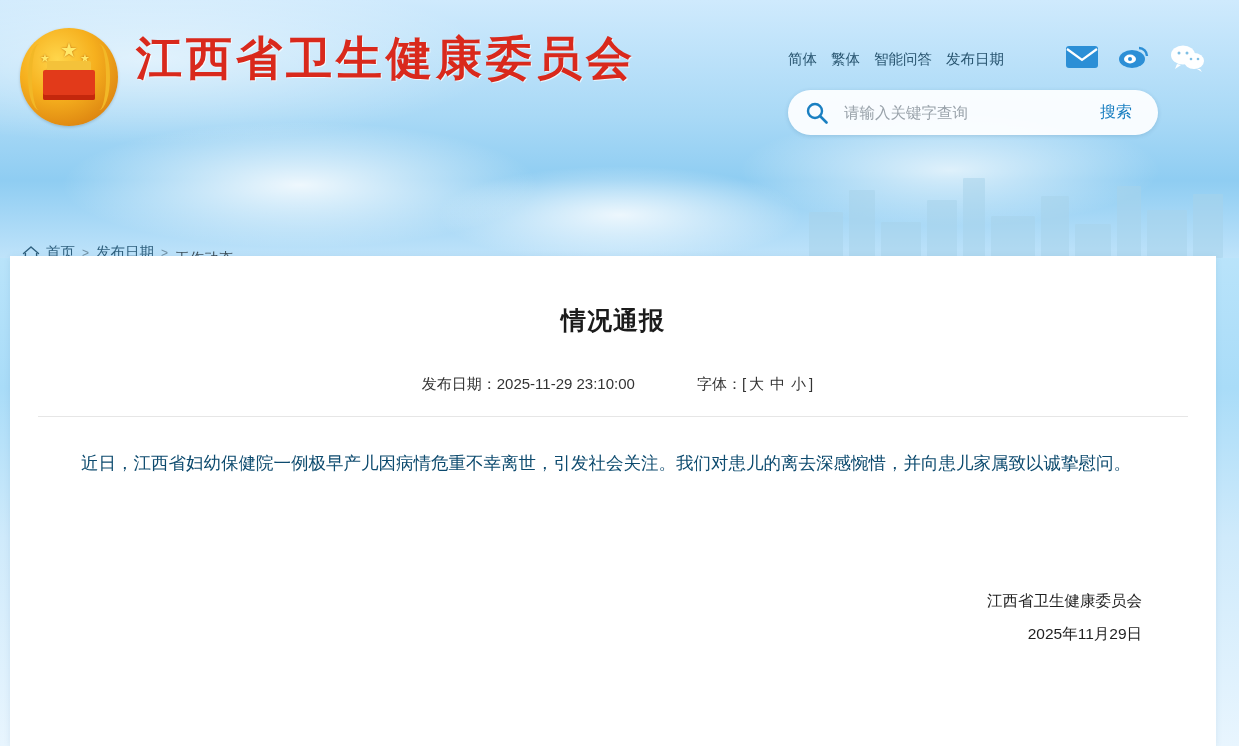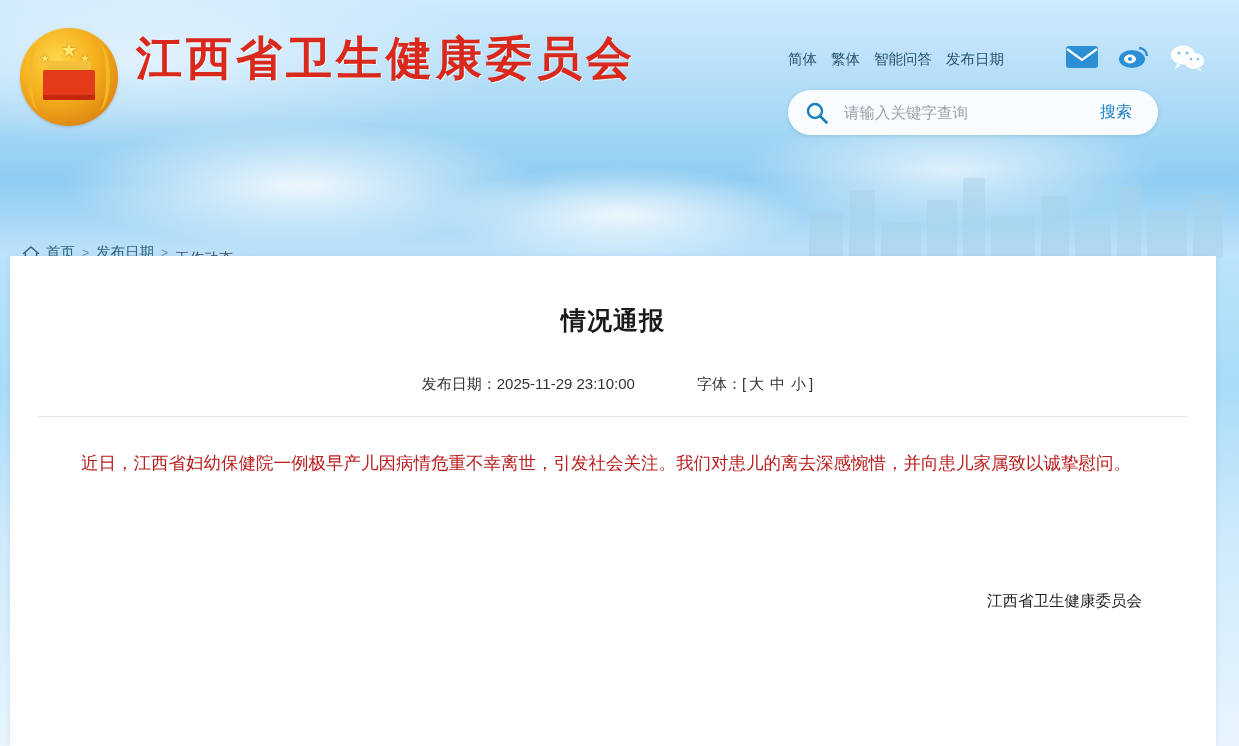"近日，江西省妇幼保健院一例极早产儿因病情危重不幸离世，引发社会关注。我们对患儿的" .body { color: #b91c1c -> #0c4a6e }
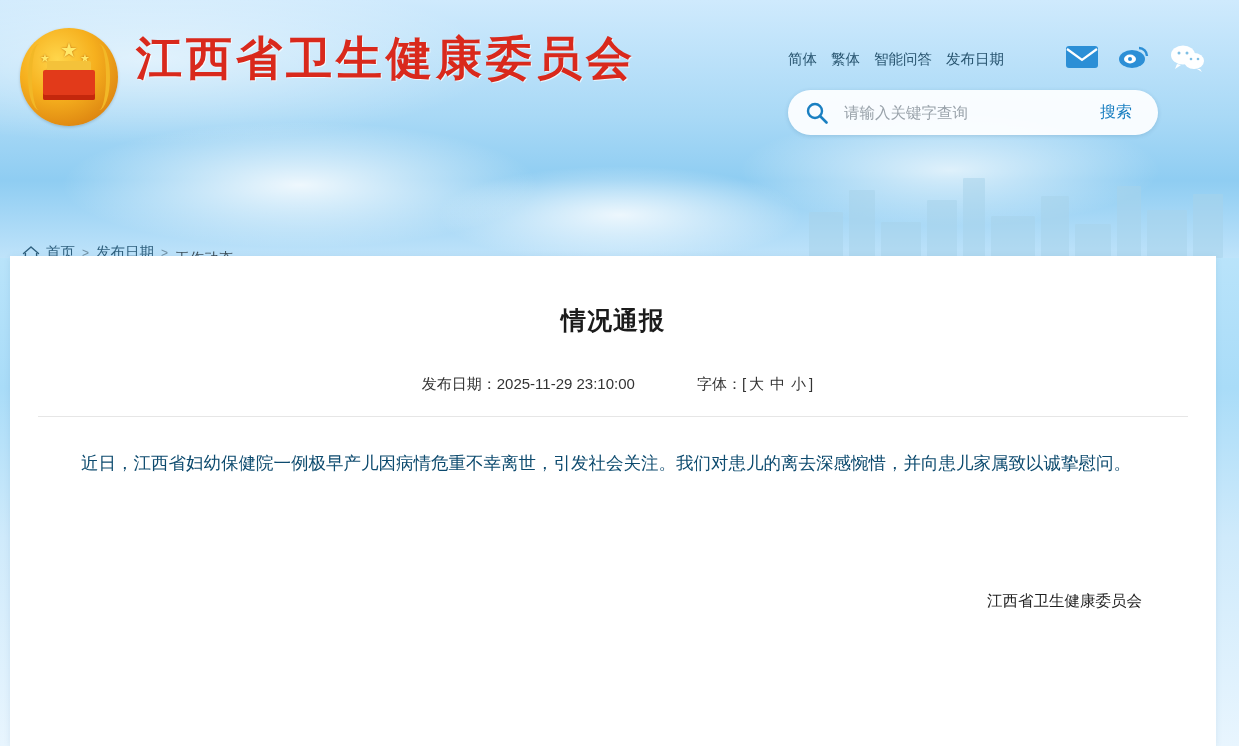"2025年11月29日" div { html: none -> <div>2025年11月29日</div> }
